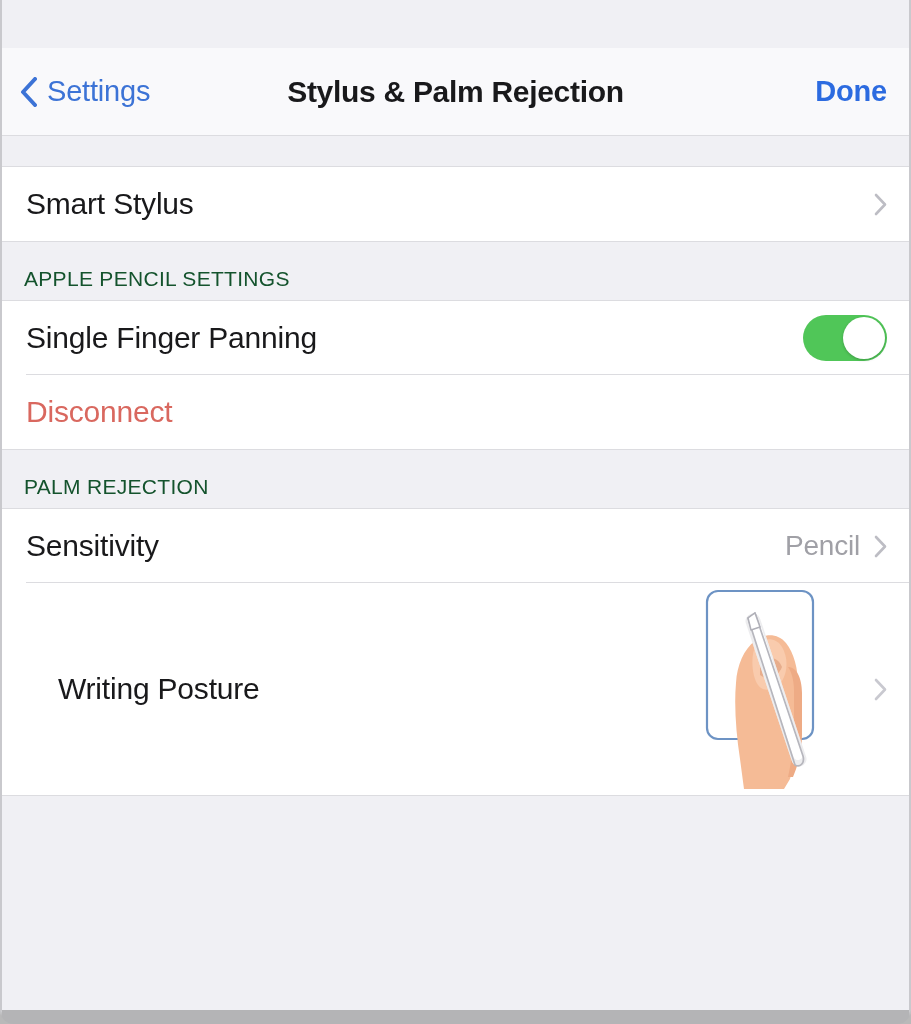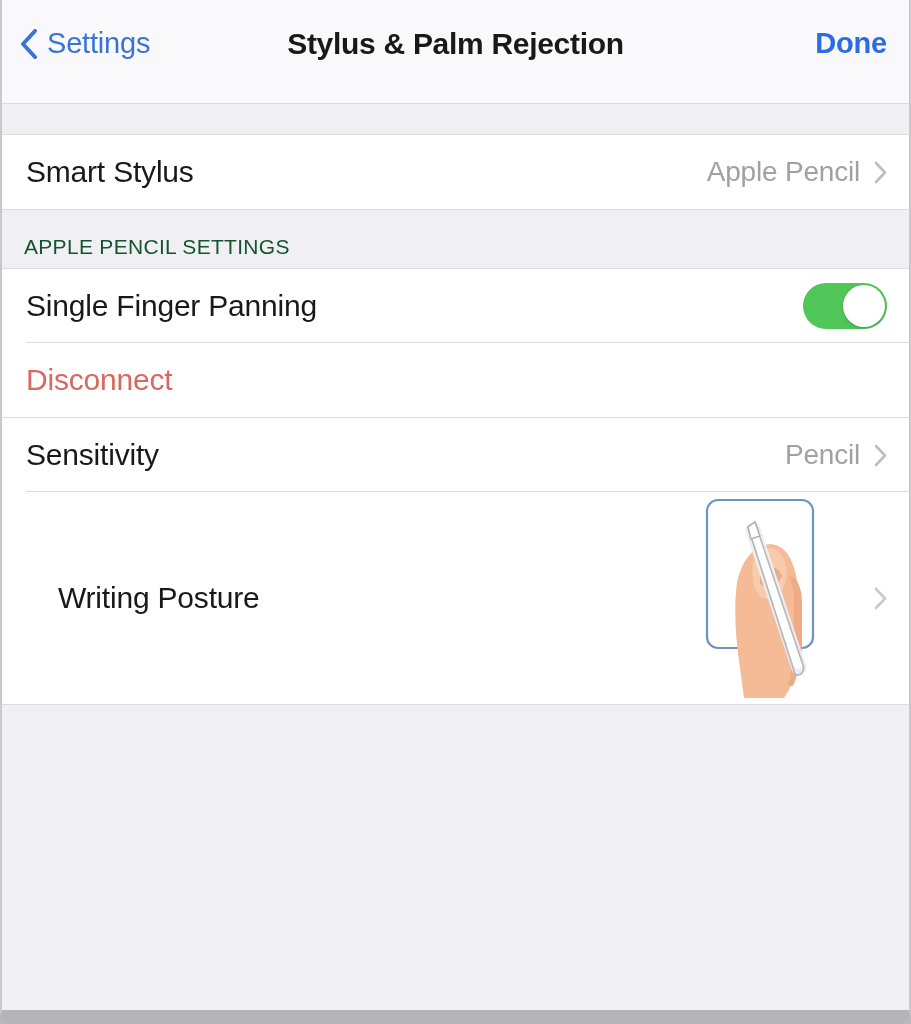"Settings" .navbar { height: 104px -> 88px; margin-top: none -> 48px }
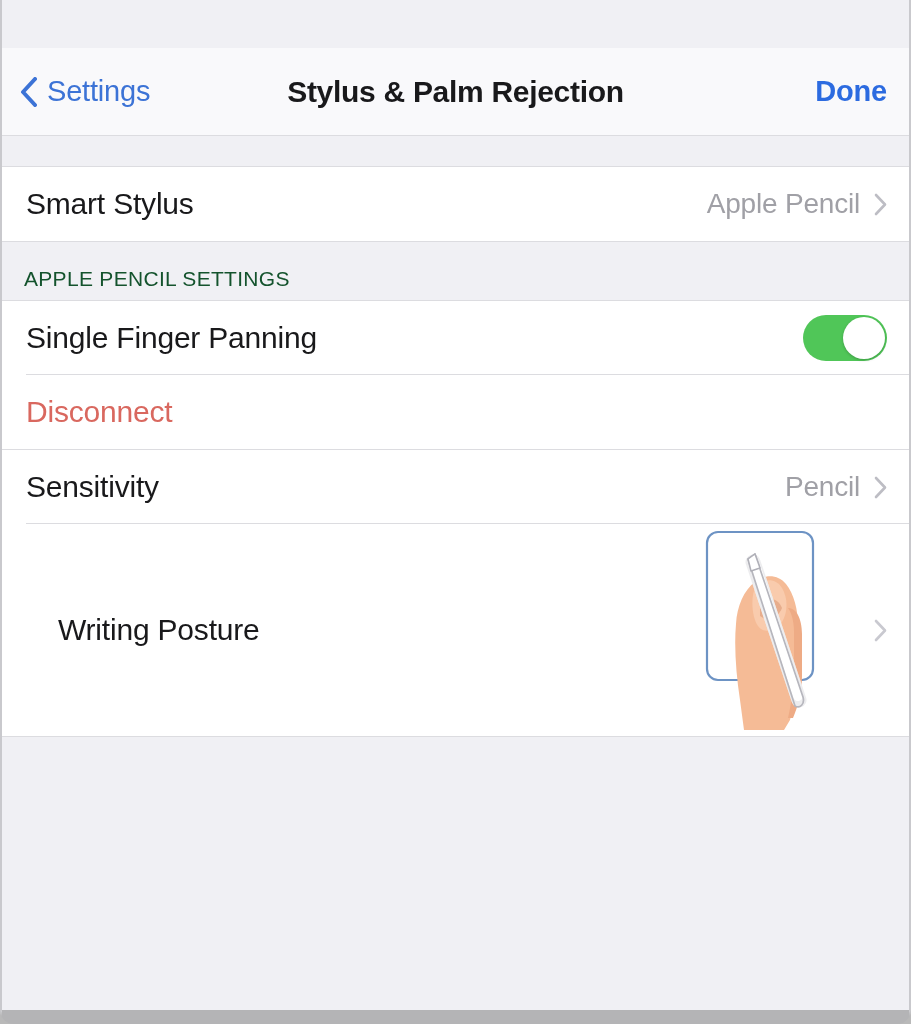"Apple Pencil" span.row-value { html: <span>Apple Pencil</span> -> none }
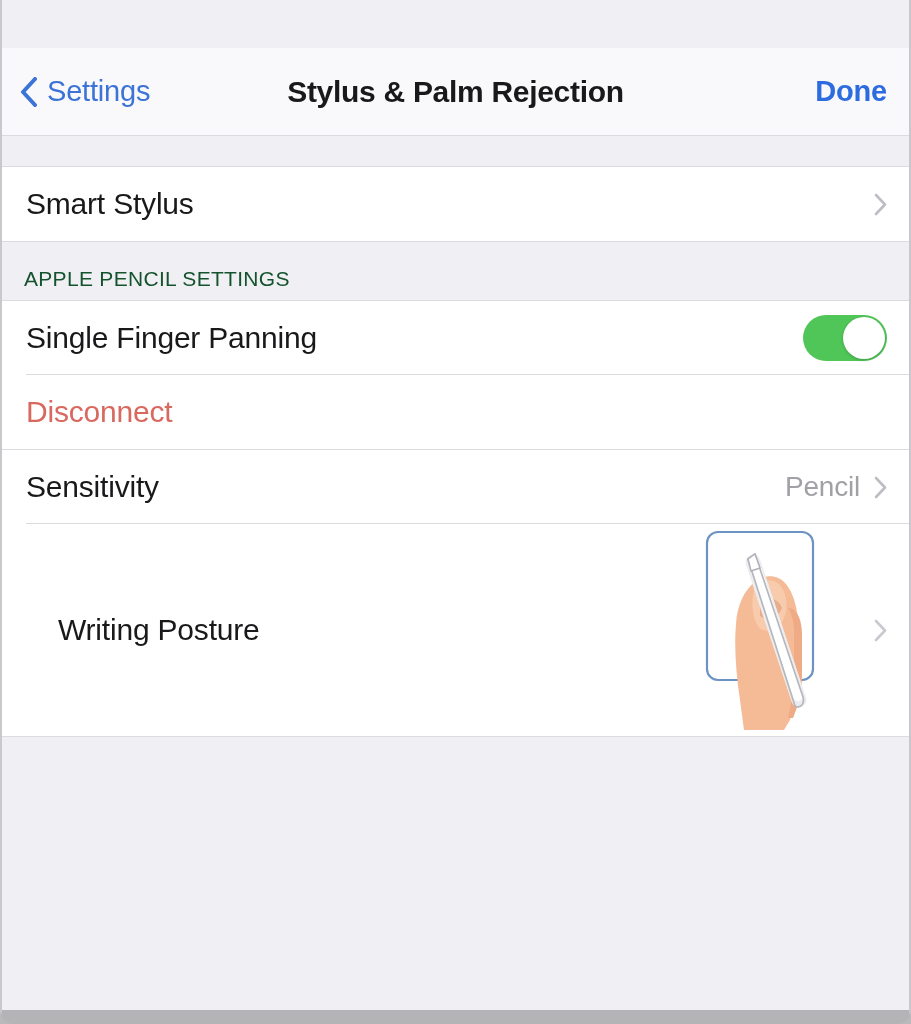"PALM REJECTION" div.section-header { html: none -> <div>PALM REJECTION</div> }
